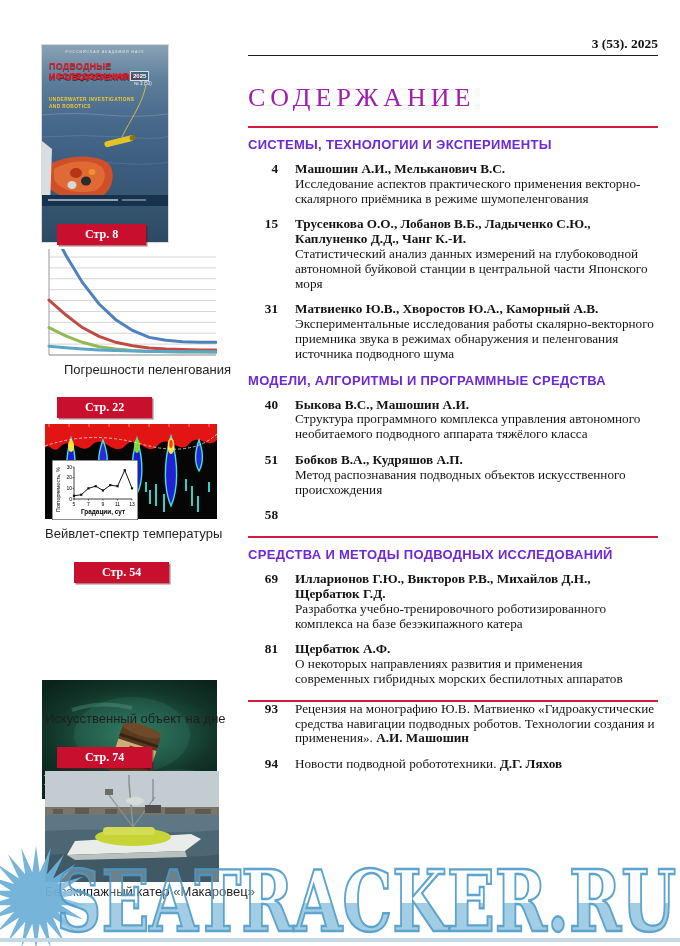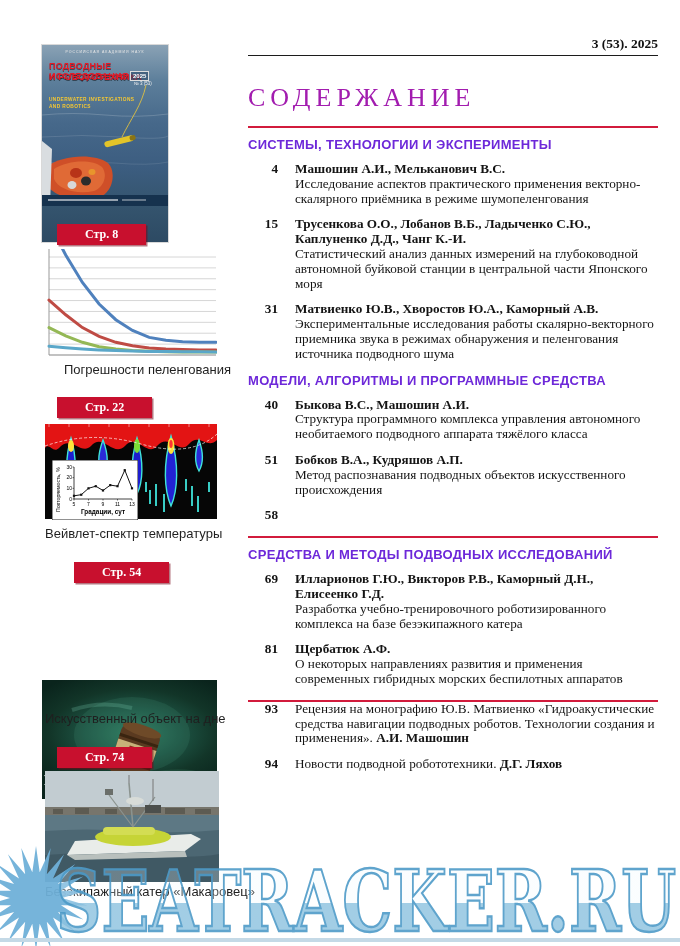"Илларионов Г.Ю., Викторов Р.В., Каморный" div.authors { text: Каморный Д.Н., Елисеенко -> Михайлов Д.Н., Щербатюк }
